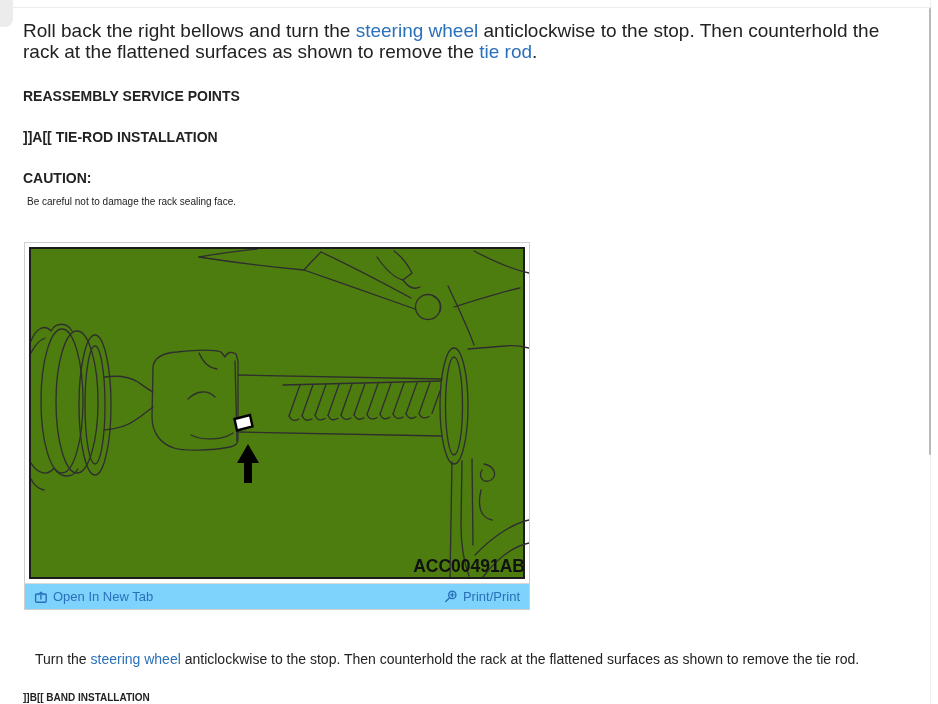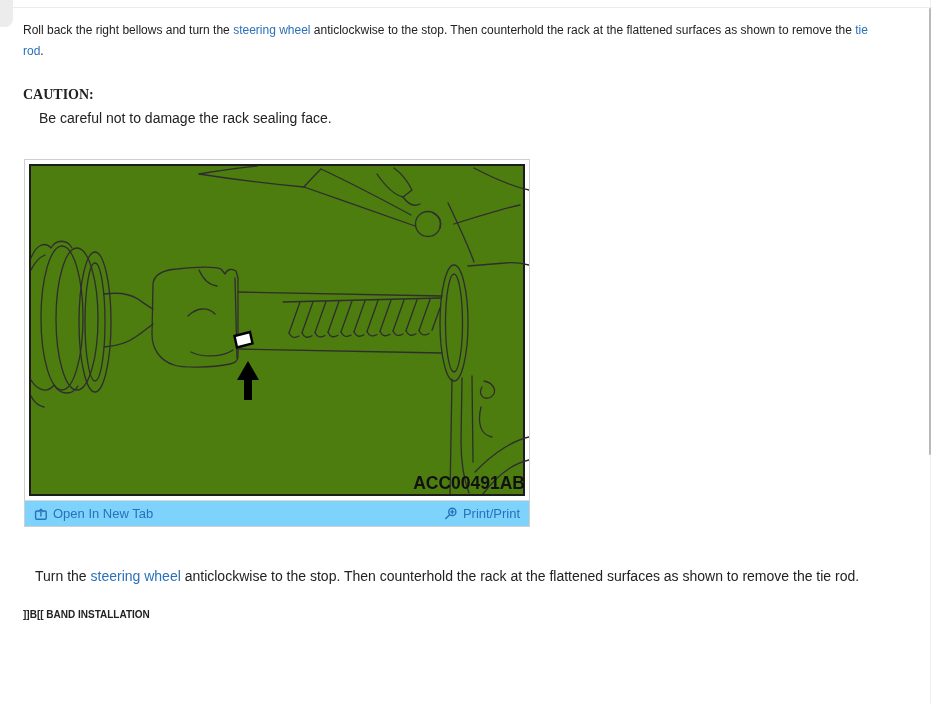"Roll back the right bellows" p.body { font-size: 12px -> 19px }
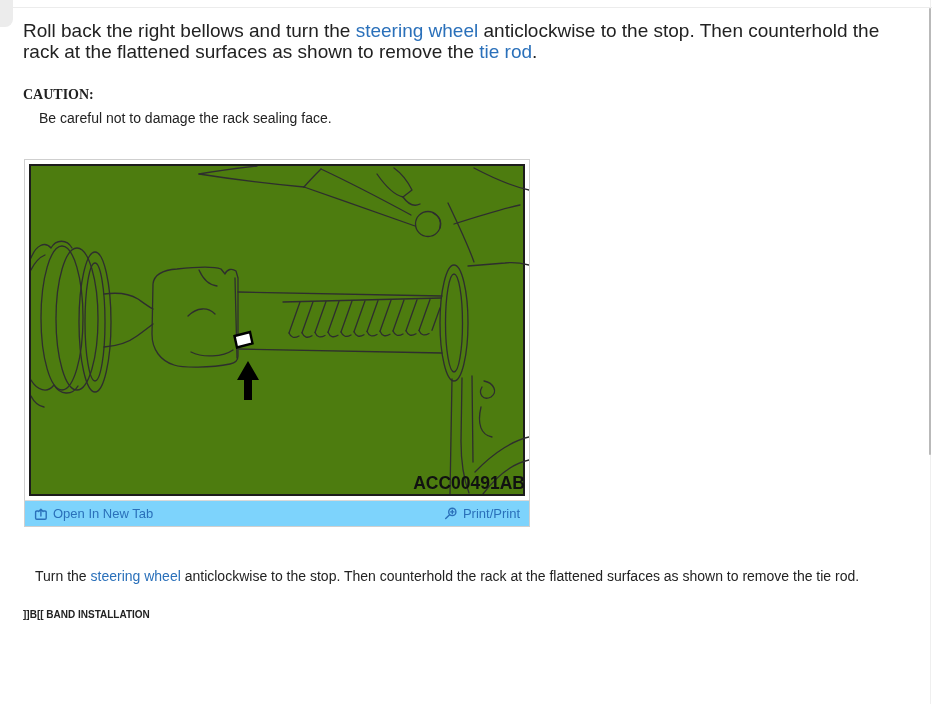"REASSEMBLY SERVICE POINTS" h2.sec { html: none -> <h2>REASSEMBLY SERVICE POINTS</h2> }
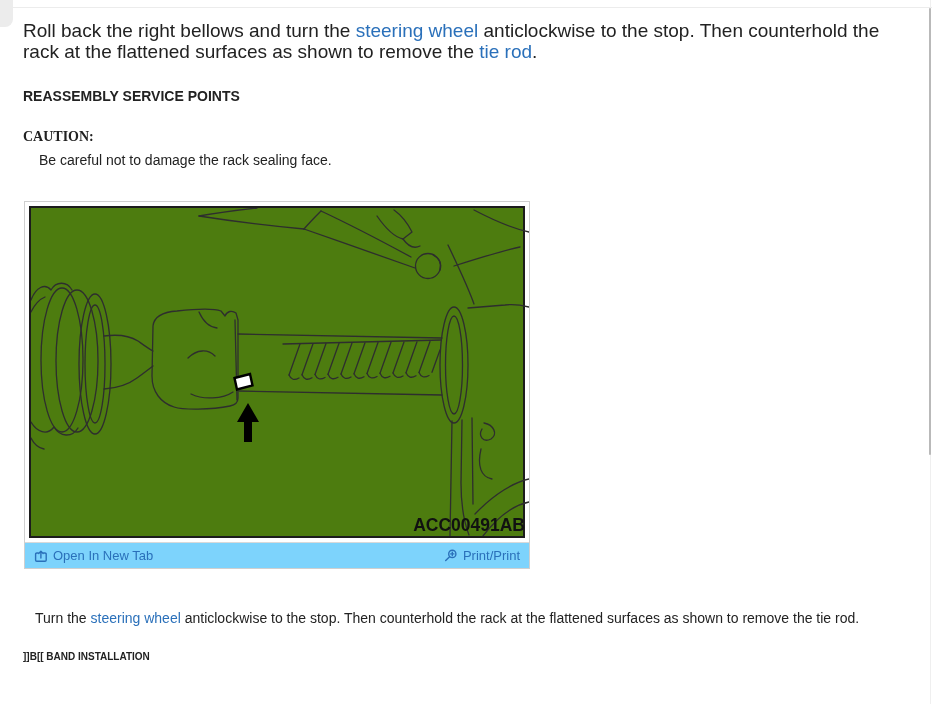"]]A[[ TIE-ROD INSTALLATION" h3.sub { html: none -> <h3>]]A[[ TIE-ROD INSTALLATION</h3> }
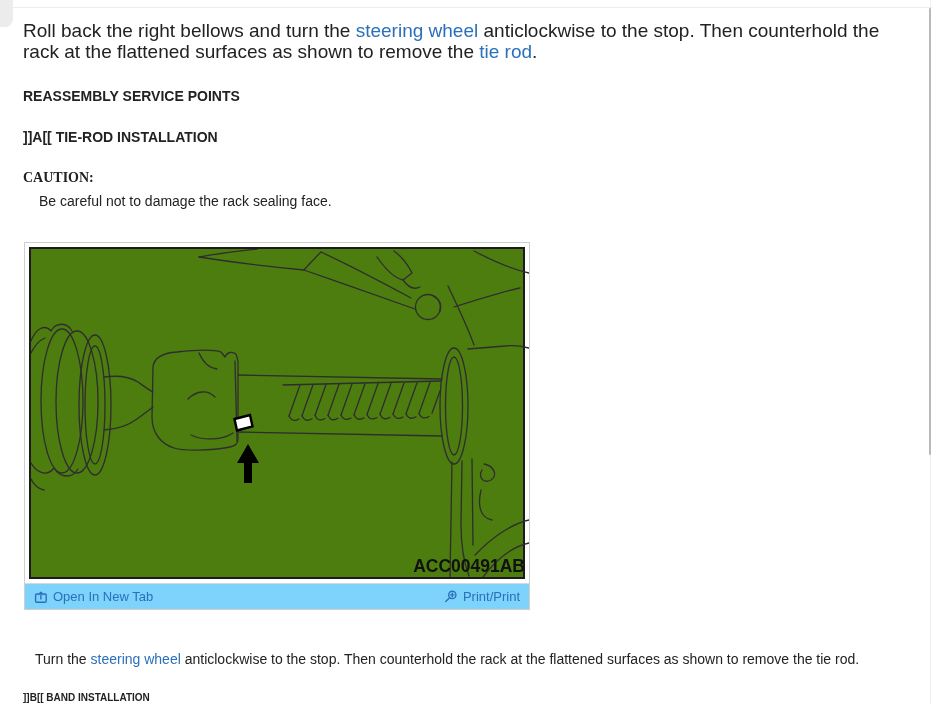"CAUTION:" h4.caution { font-family: Liberation Serif, serif -> none }
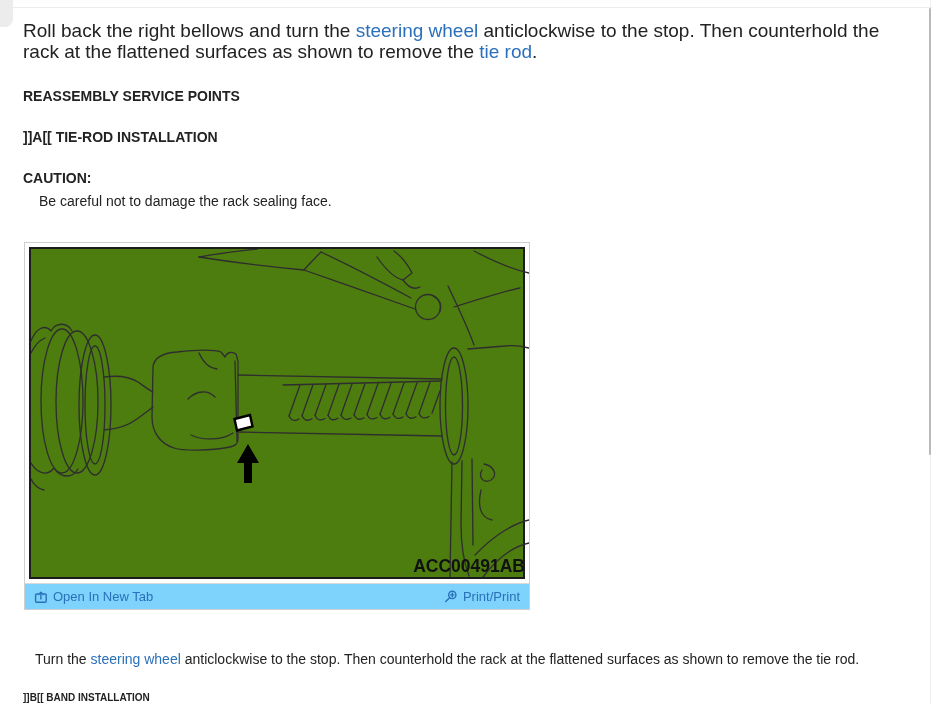"Be careful not to damage" p.caution-text { font-size: 14px -> 10px; margin: 5px 16px 0 -> 5px 4px 0 }
